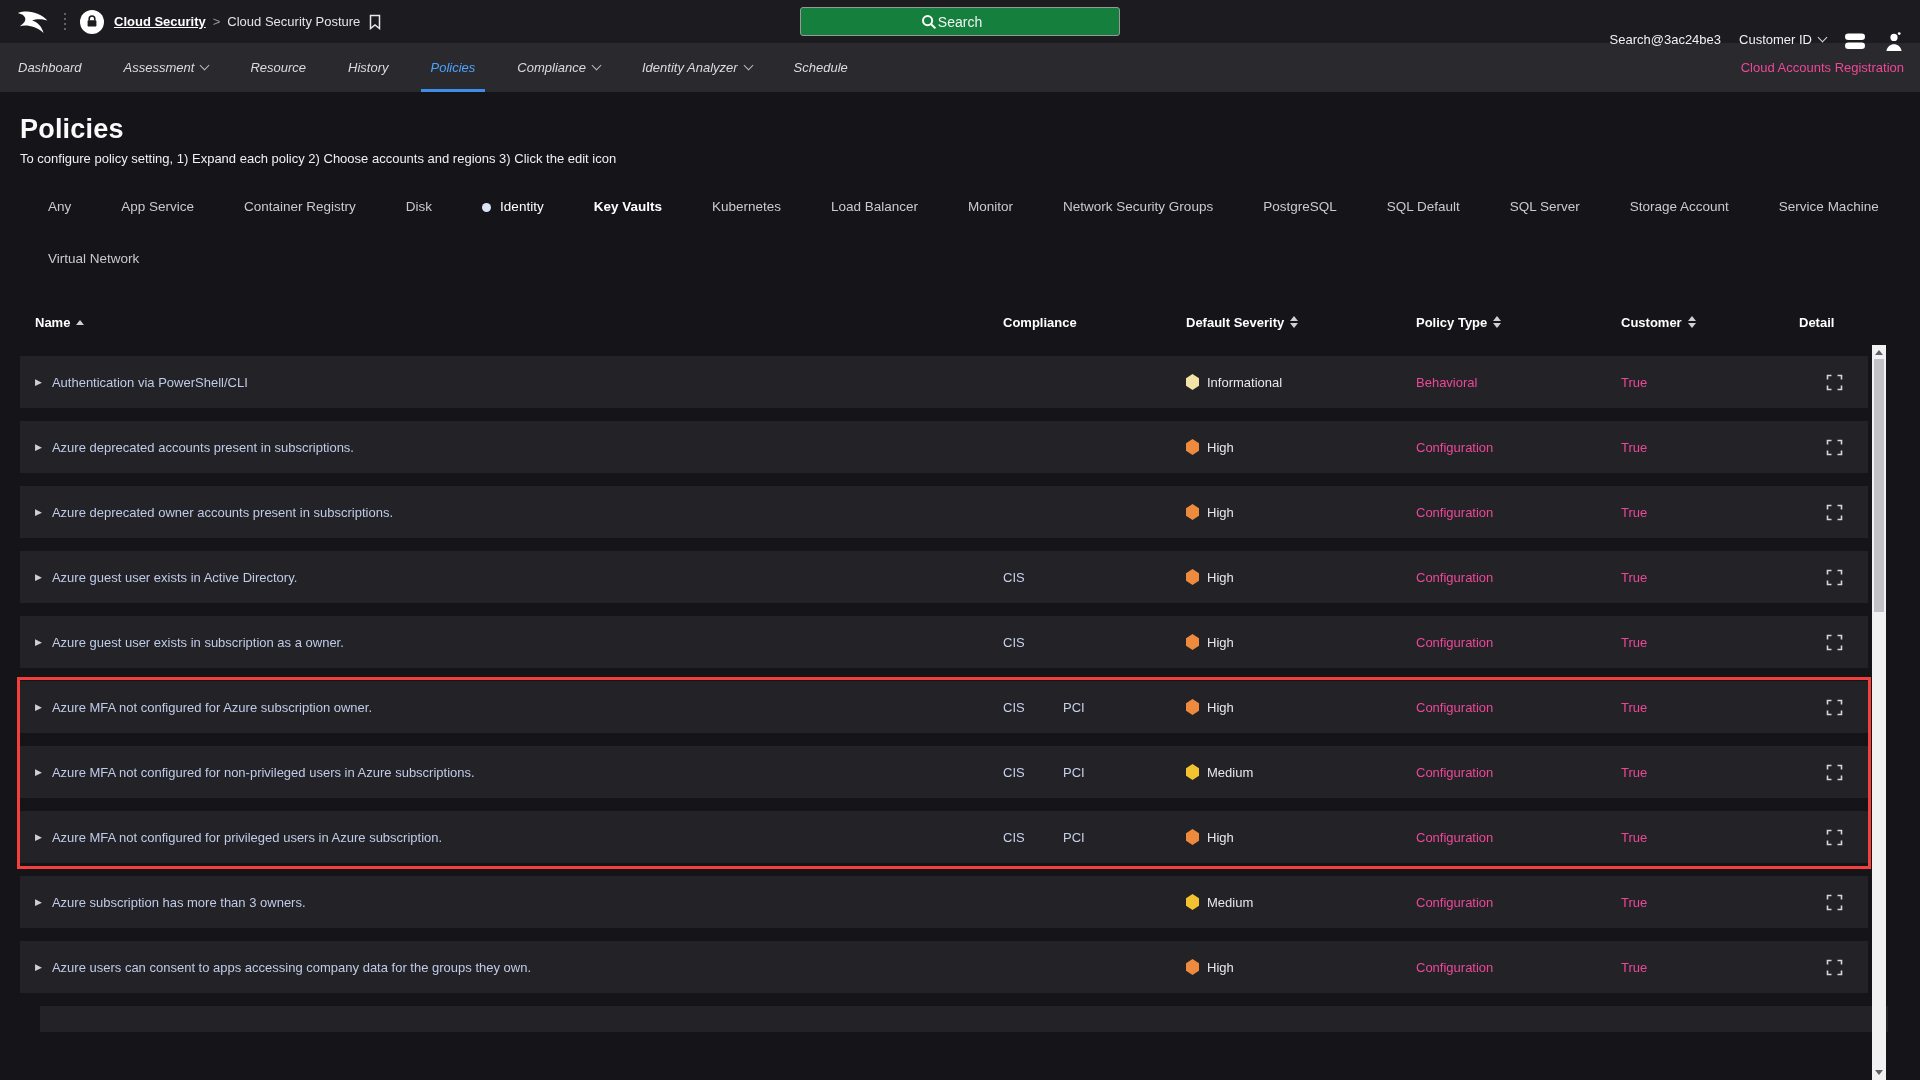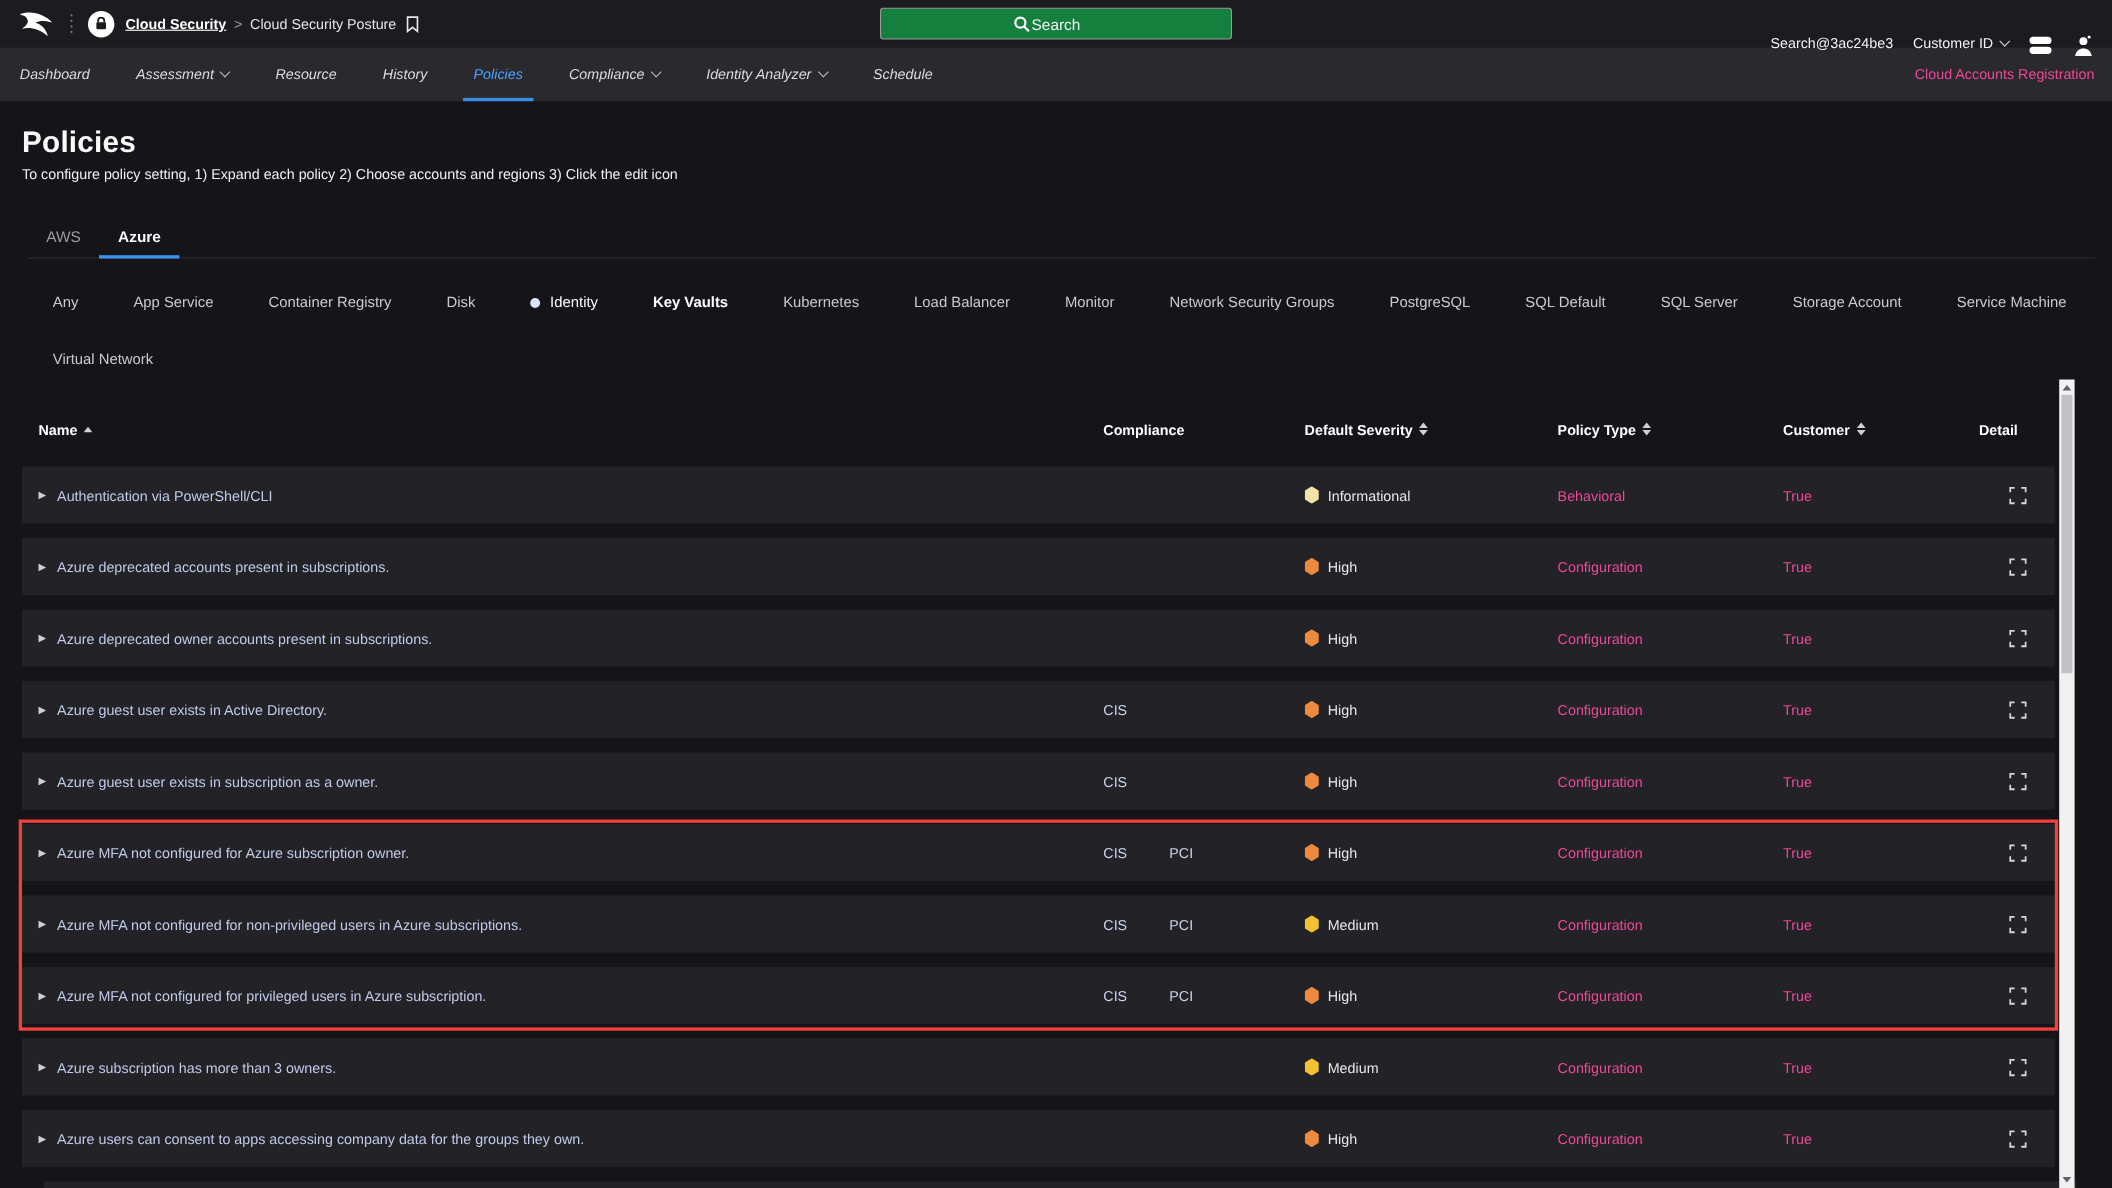"AWS" div.tabs { html: <div> <span>AWS</span> <span>Azure</span> </div> -> none }
